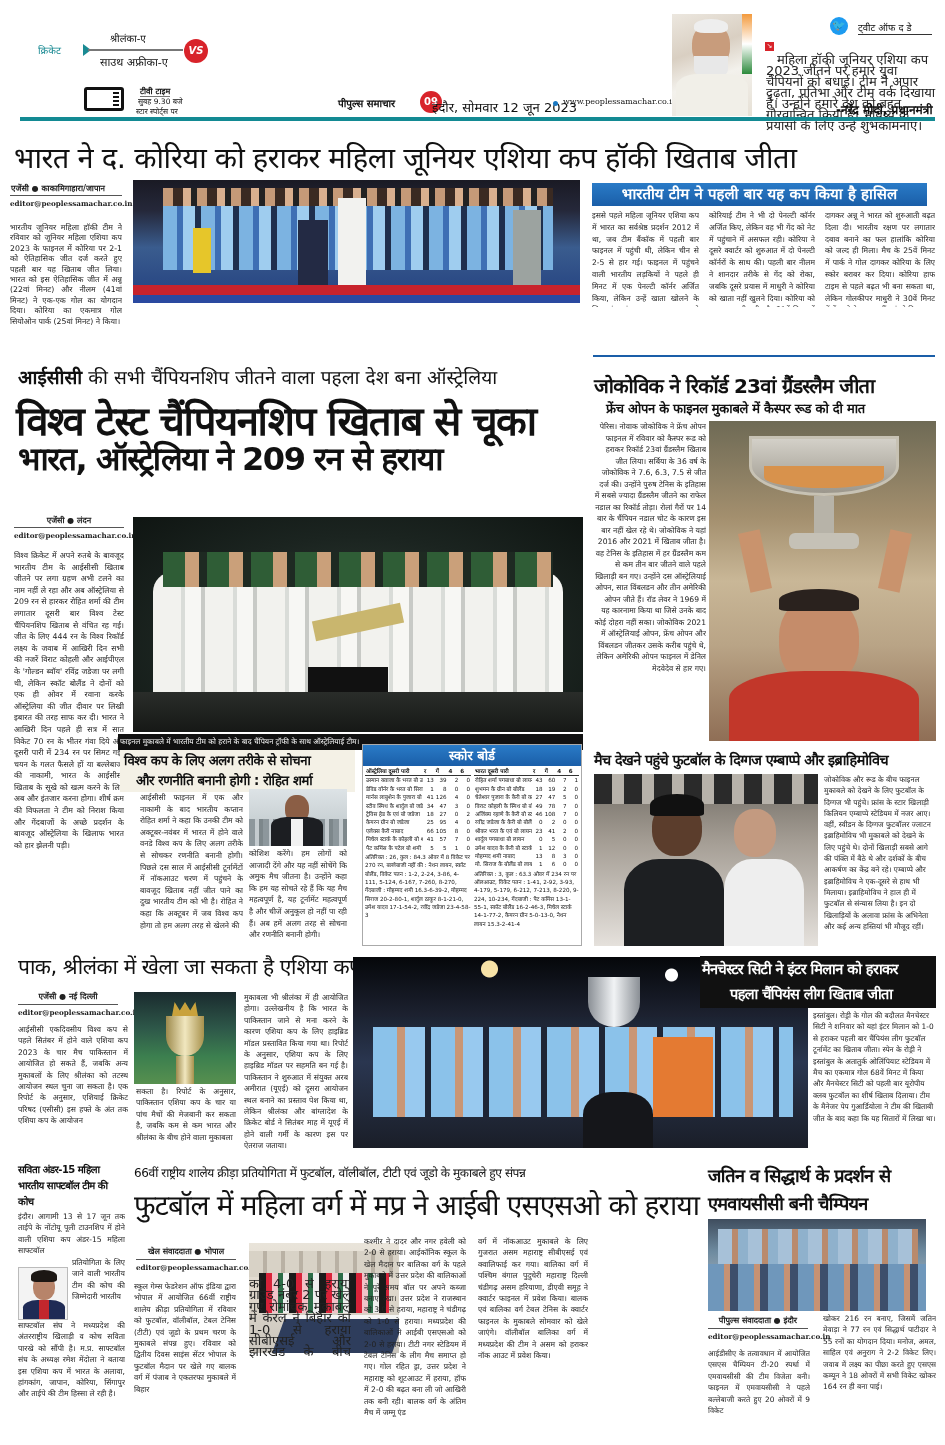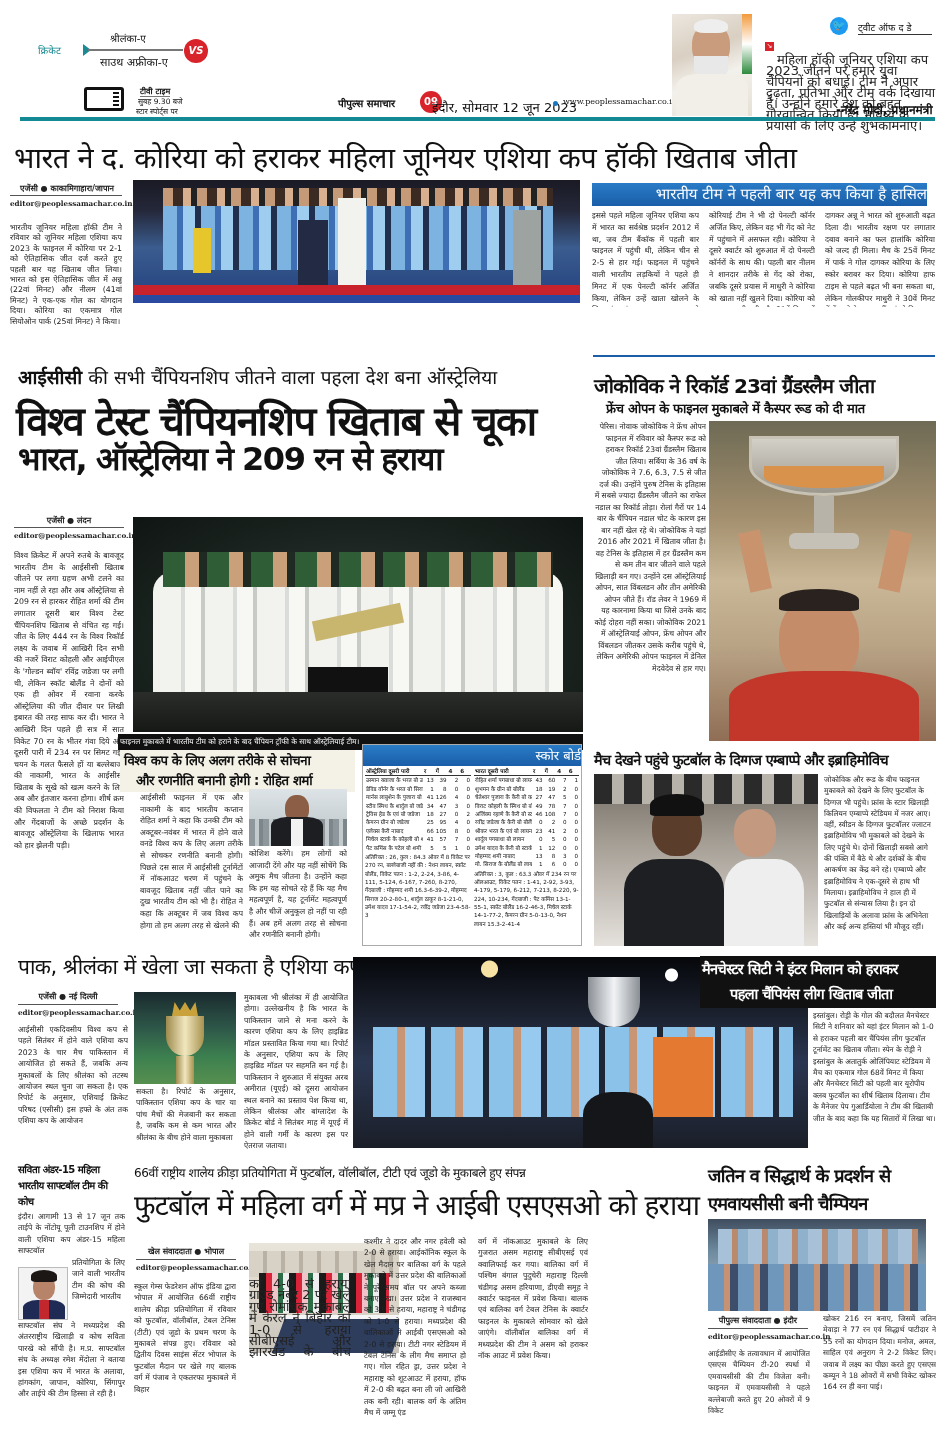"एजेंसी ● काकामिगाहारा/जापान" div.abs { text-align: right -> center }
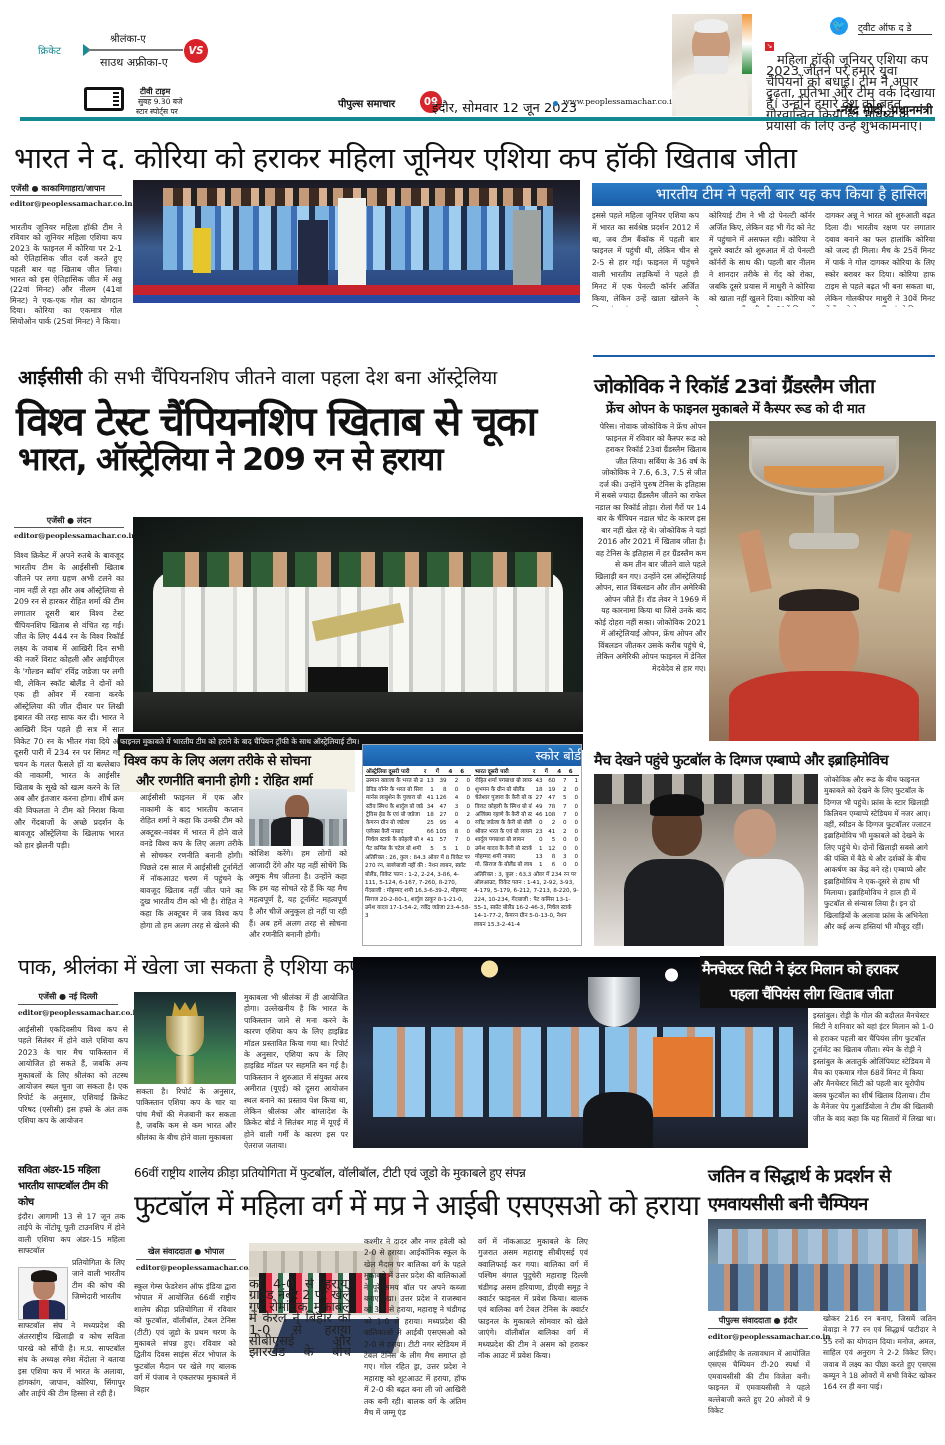"भारतीय टीम ने पहली बार" .blue-bar { font-weight: normal -> bold; text-align: right -> center }
